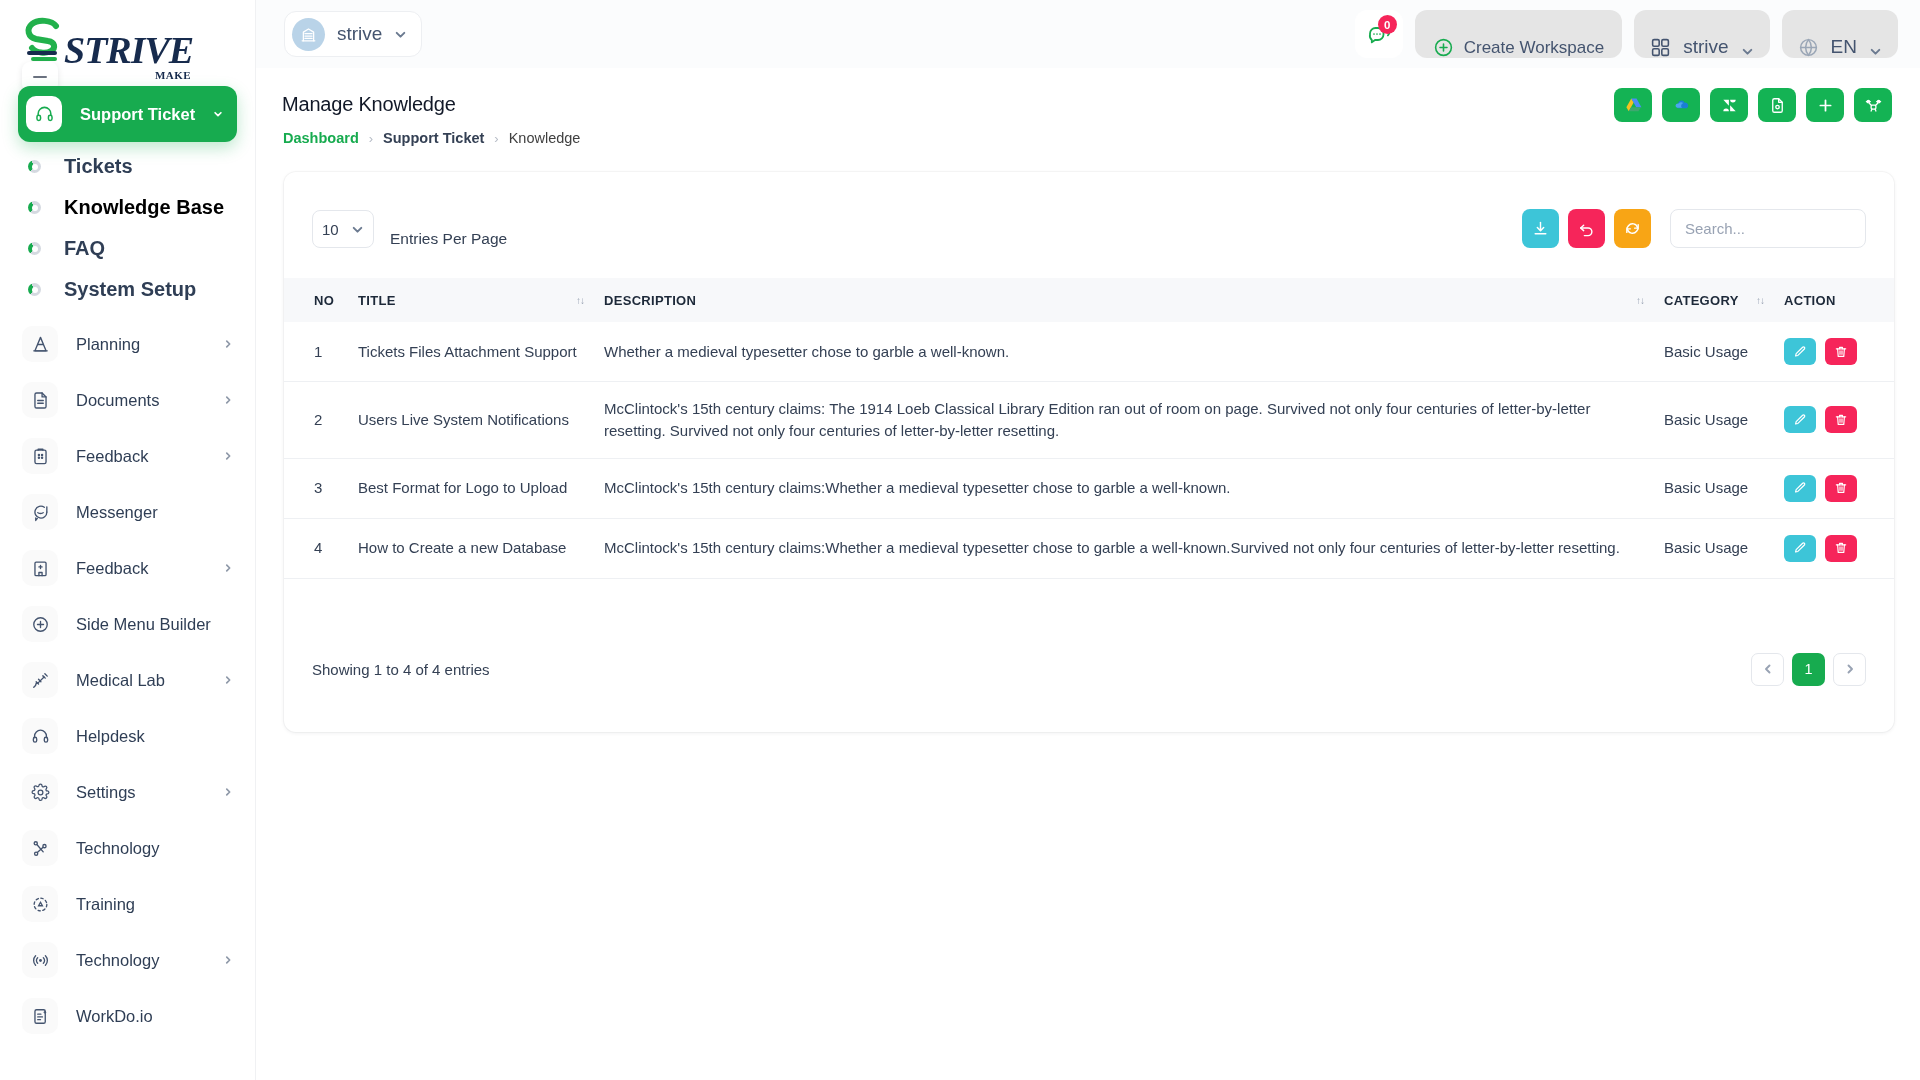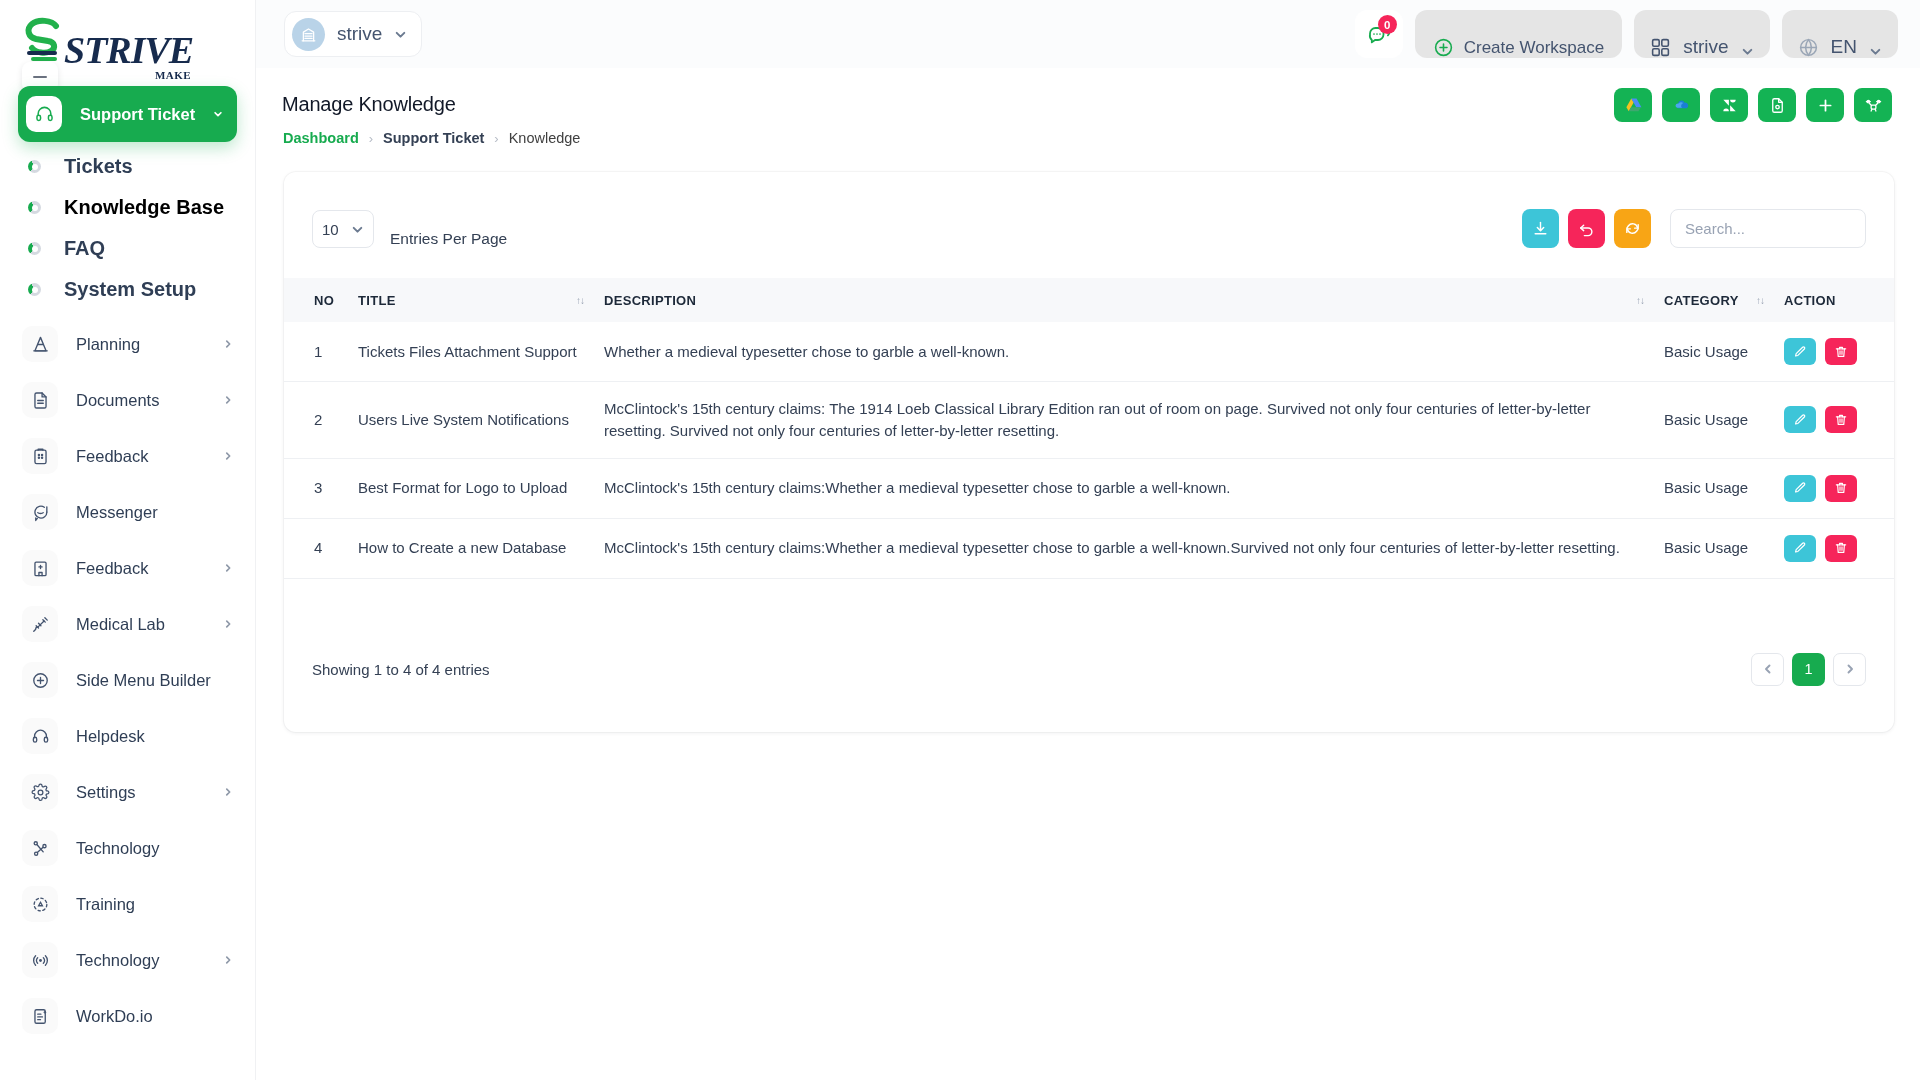"Medical Lab" div.nav-item { order: before "Side Menu Builder" -> after "Side Menu Builder" }
